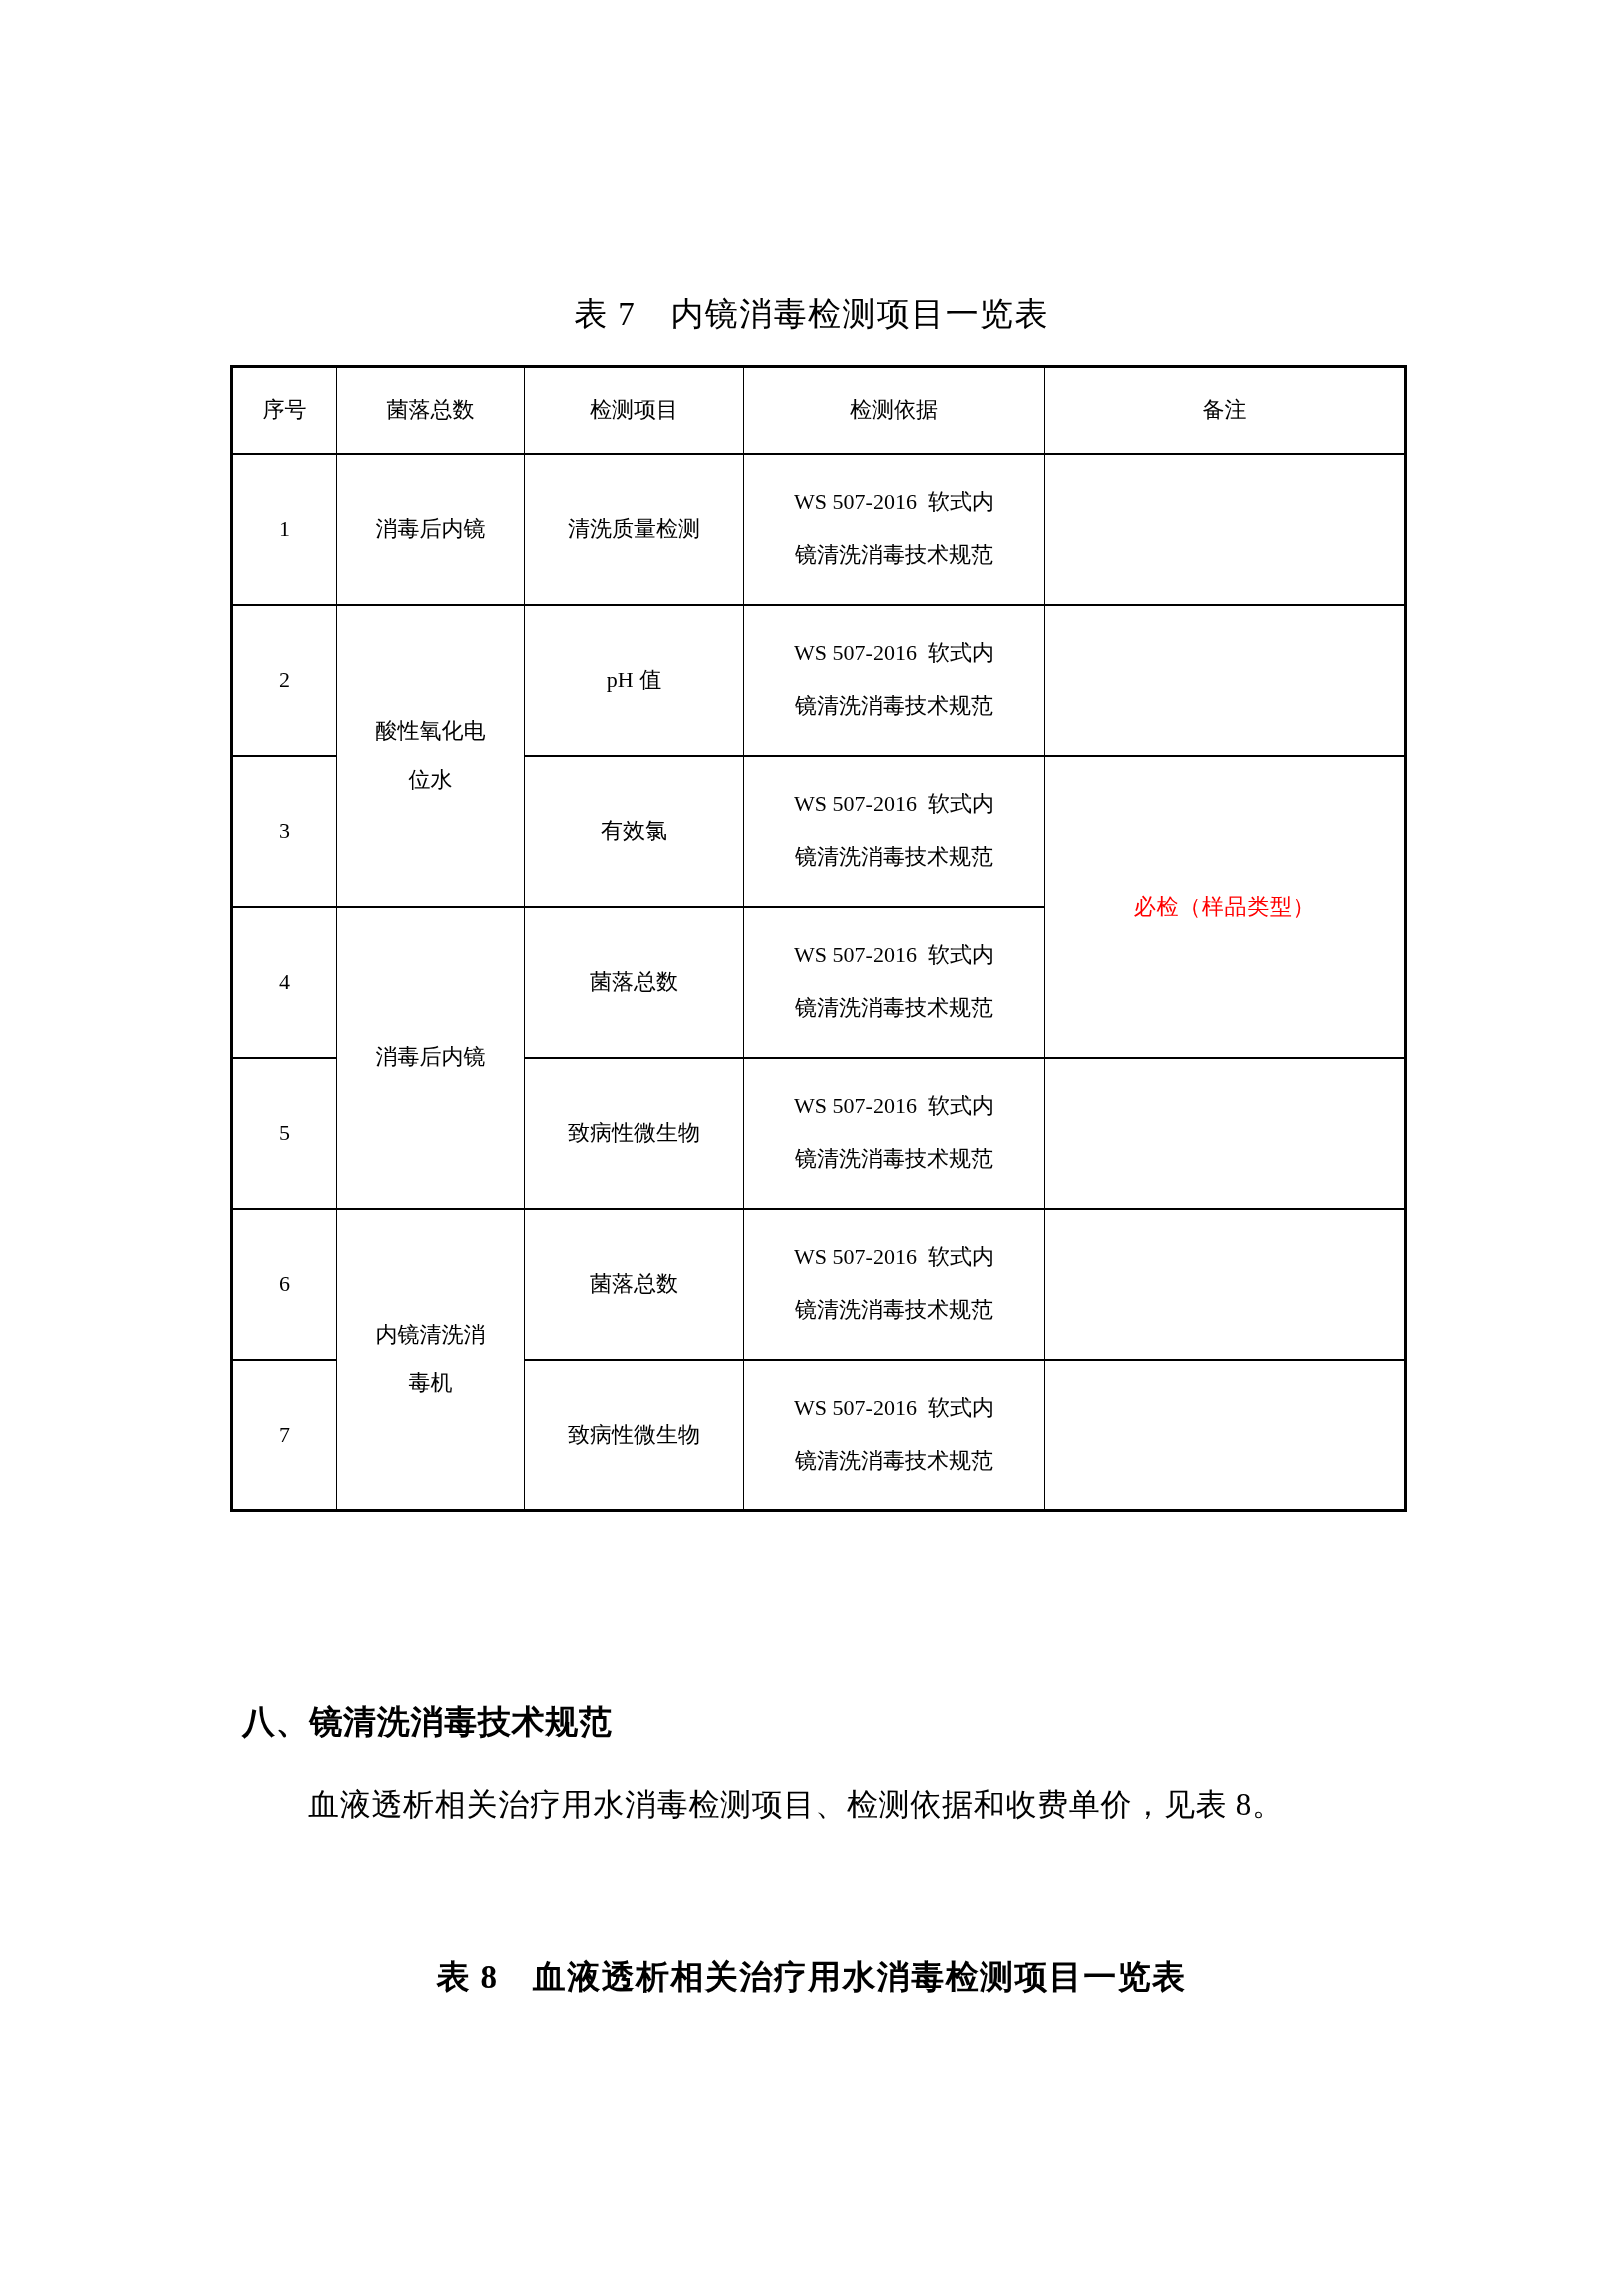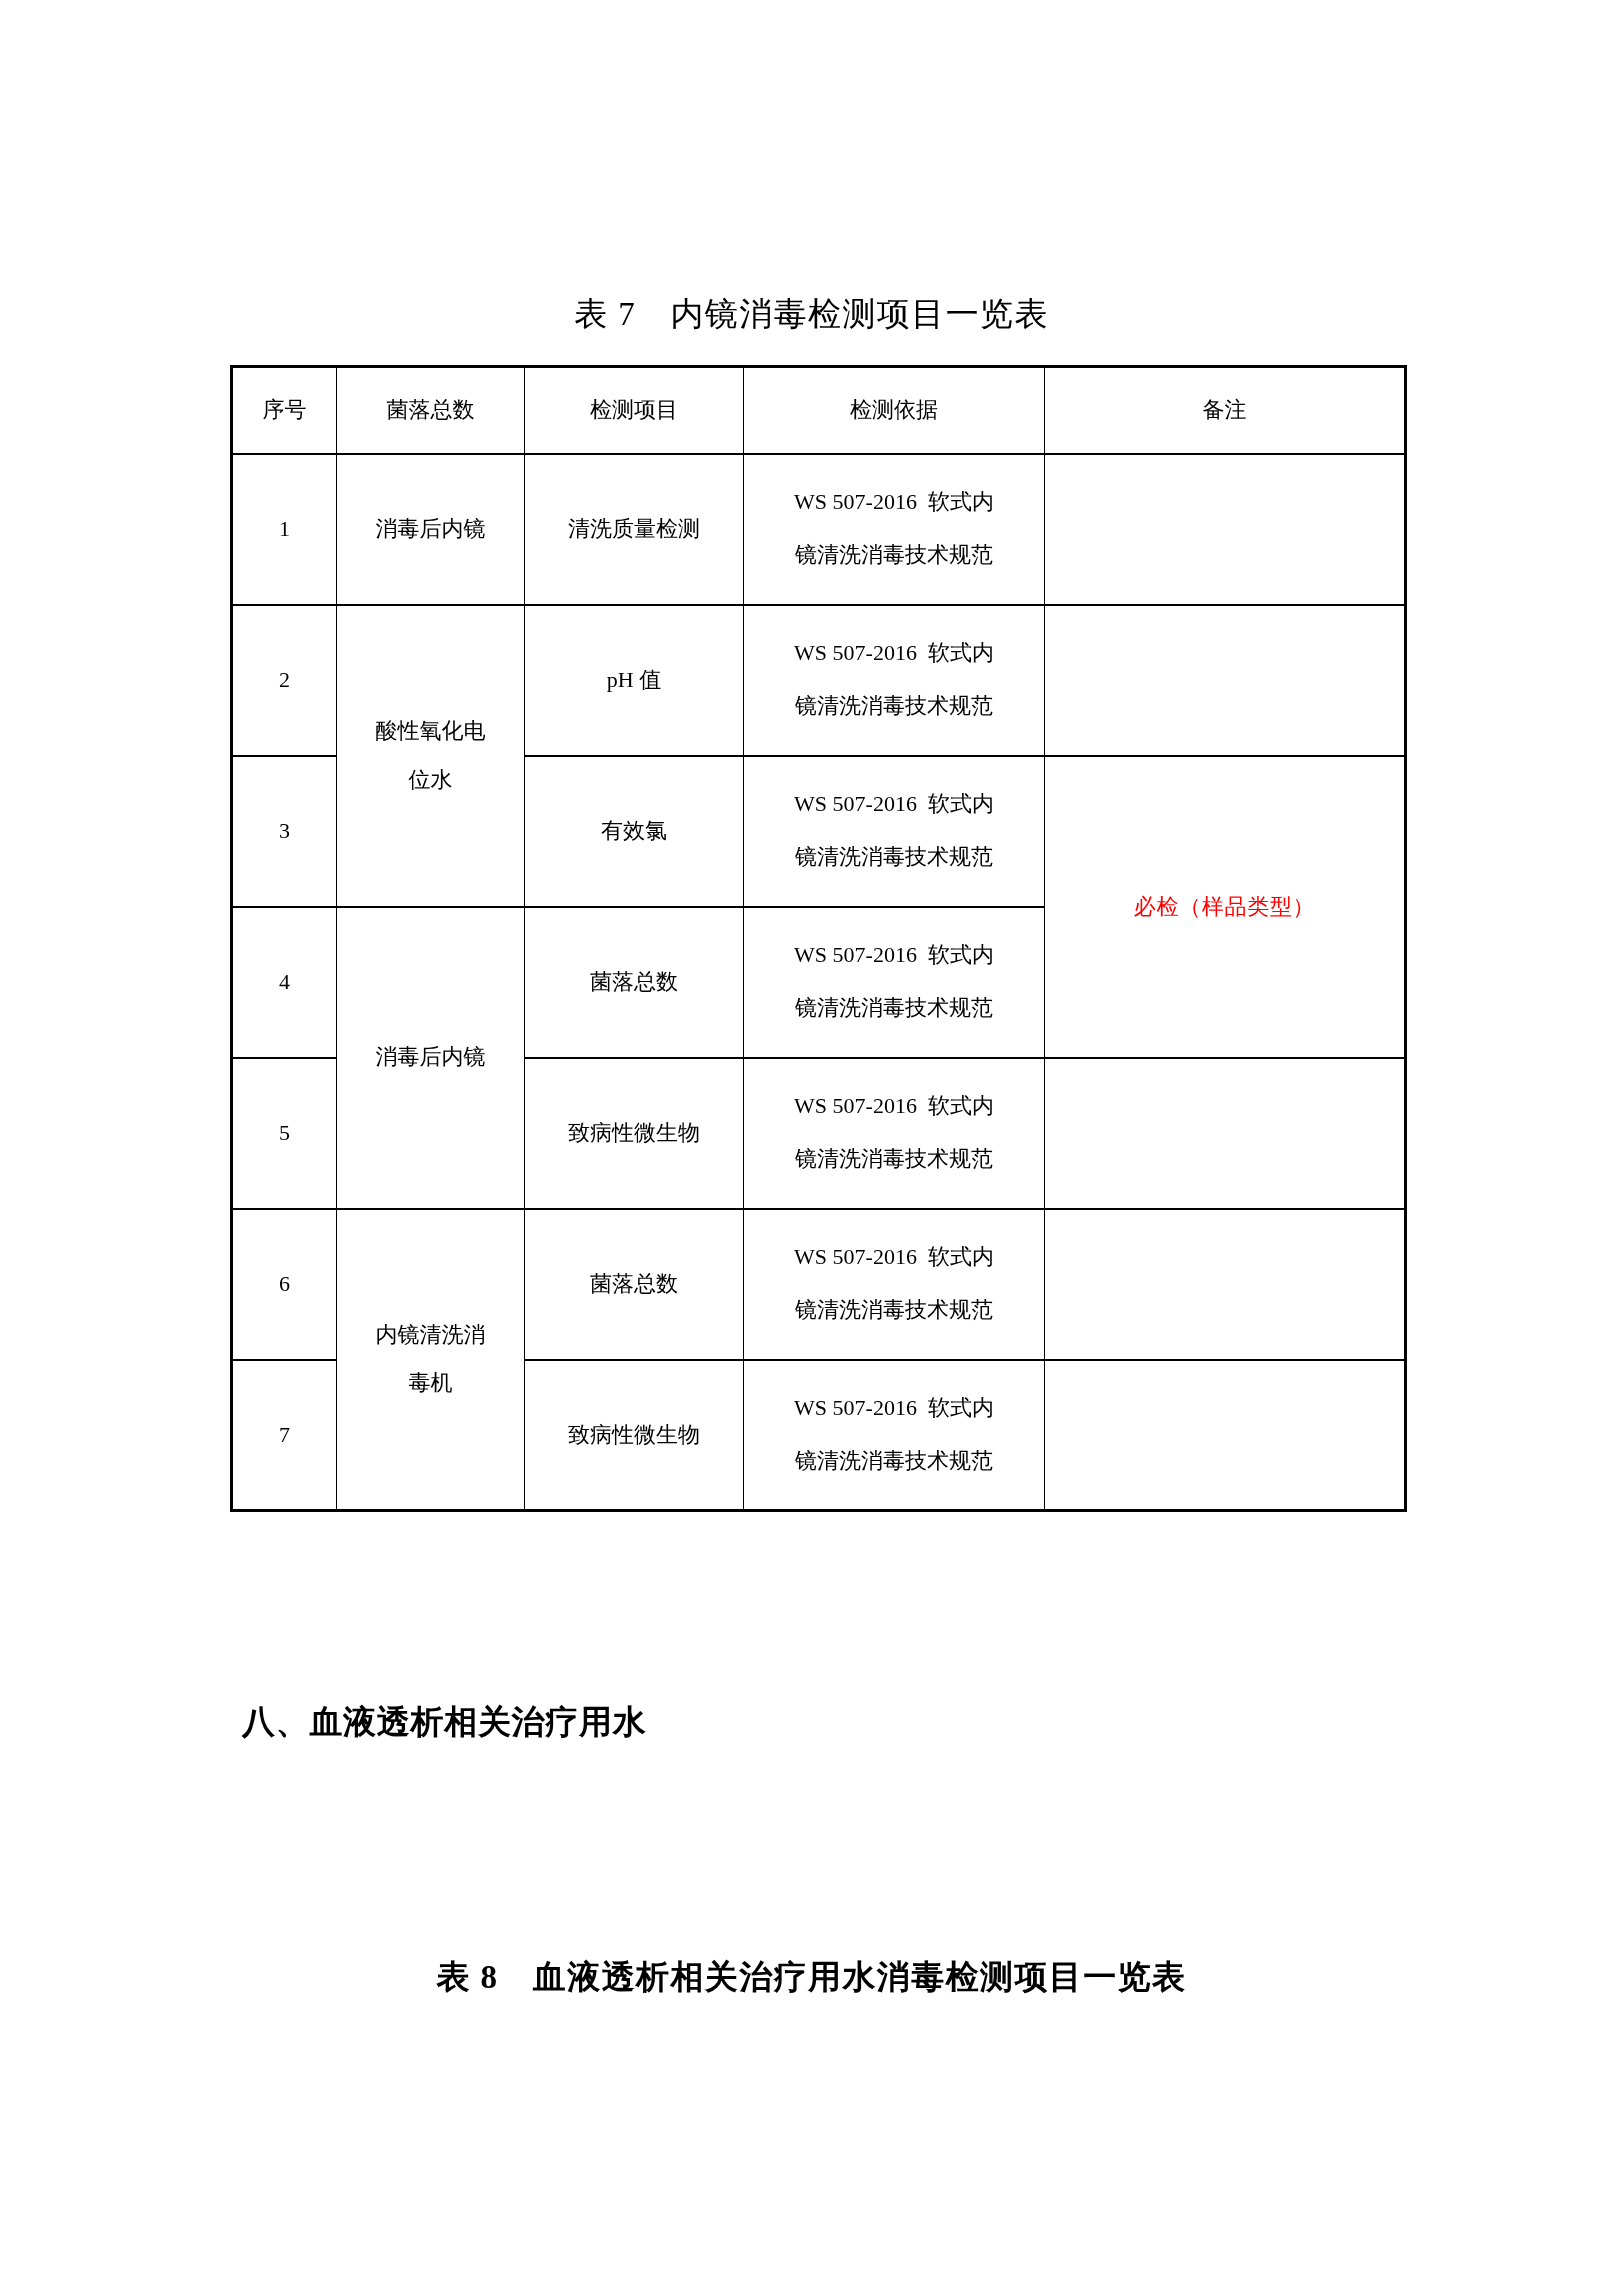"八、血液透析相关治疗用水" div.section-heading { text: 血液透析相关治疗用水 -> 镜清洗消毒技术规范 }
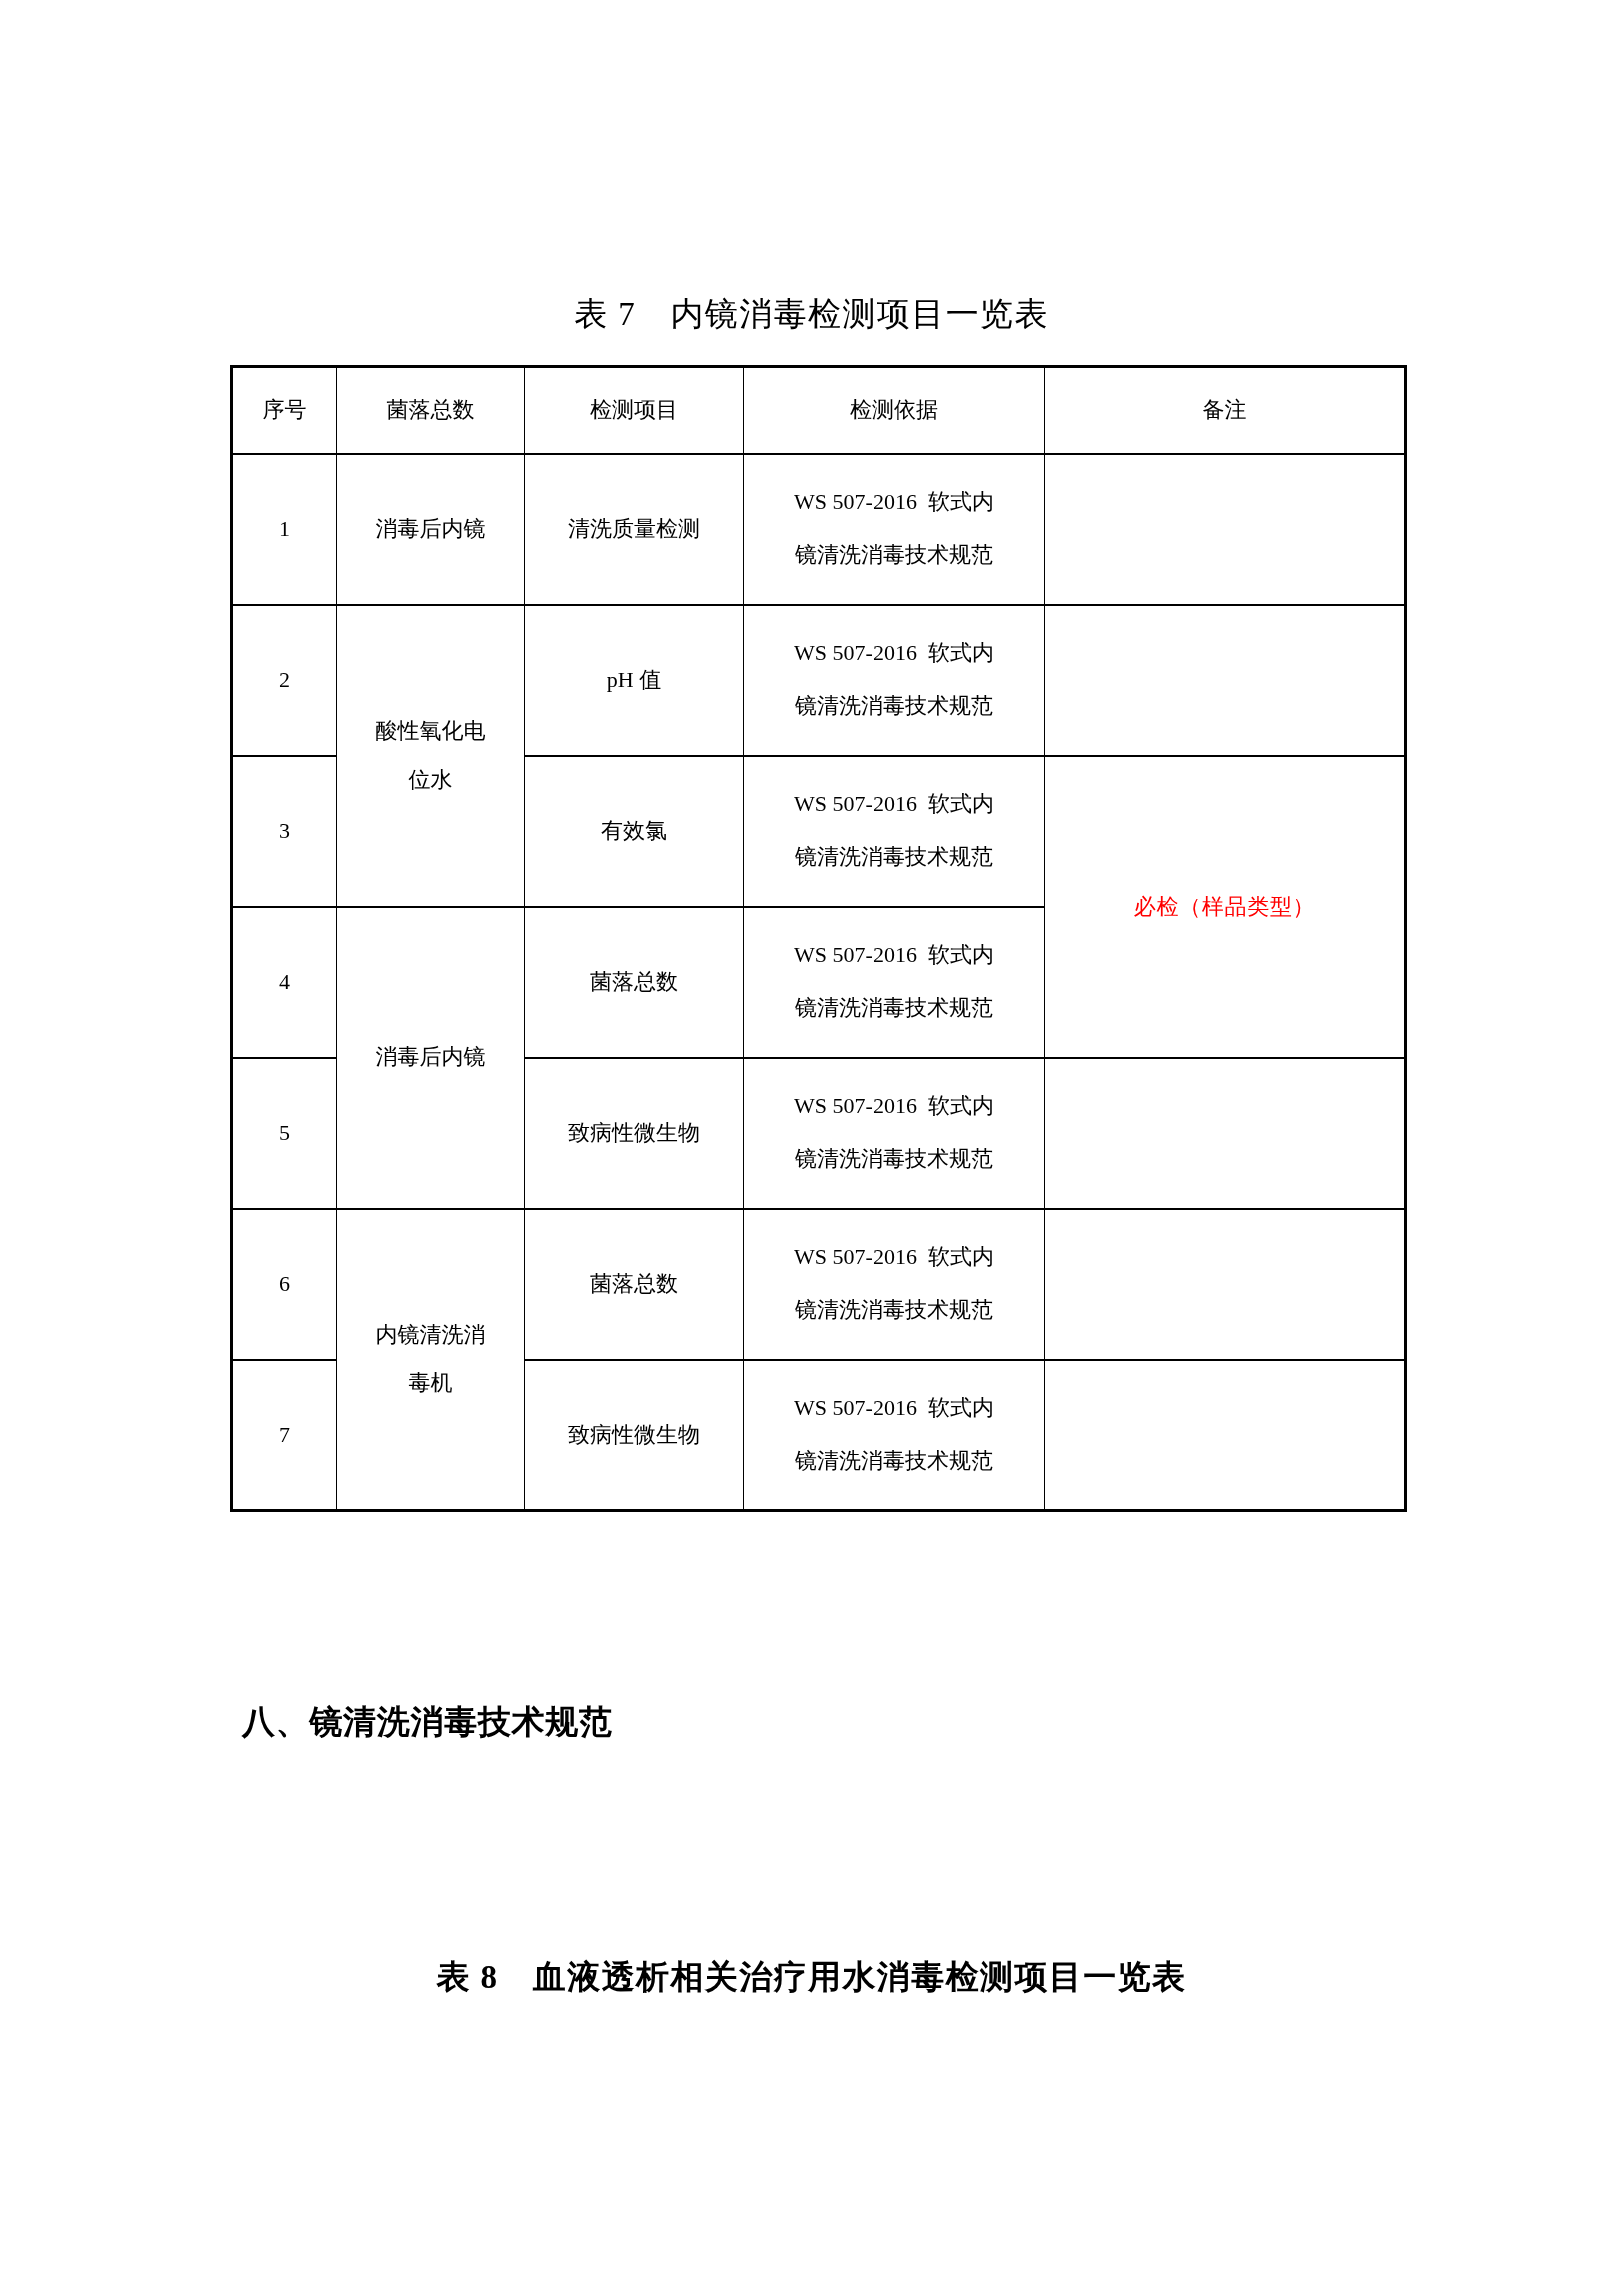"血液透析相关治疗用水消毒检测项目、检测依据和收费单价，见表 8。" div.section-paragraph { html: none -> <div>血液透析相关治疗用水消毒检测项目、检测依据和收费单价，见表 8。</div> }
